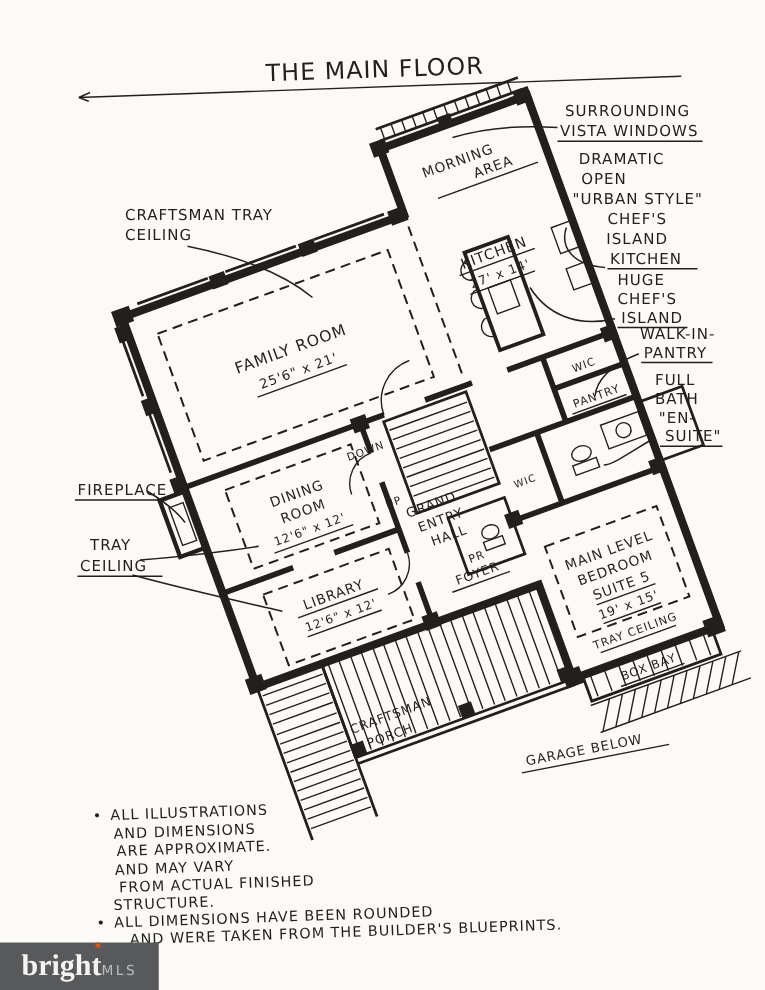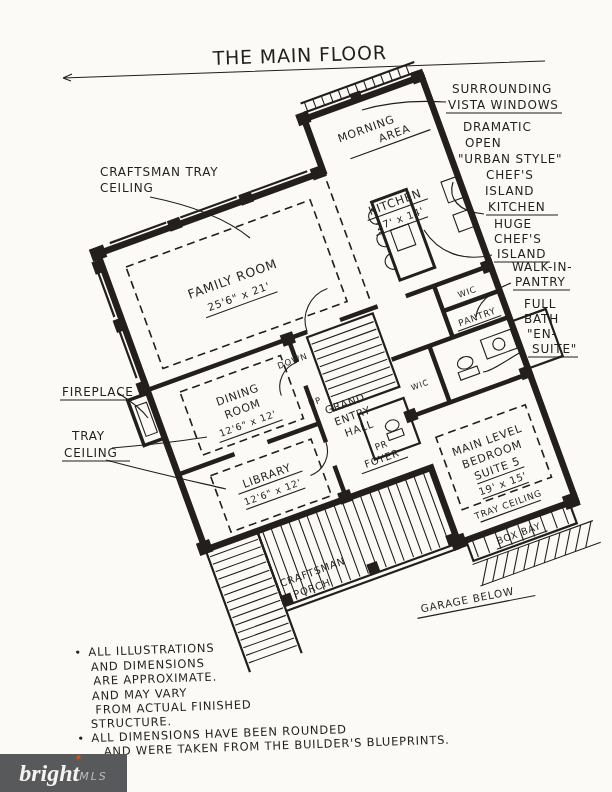"bright" #wm { font-style: italic -> none }
